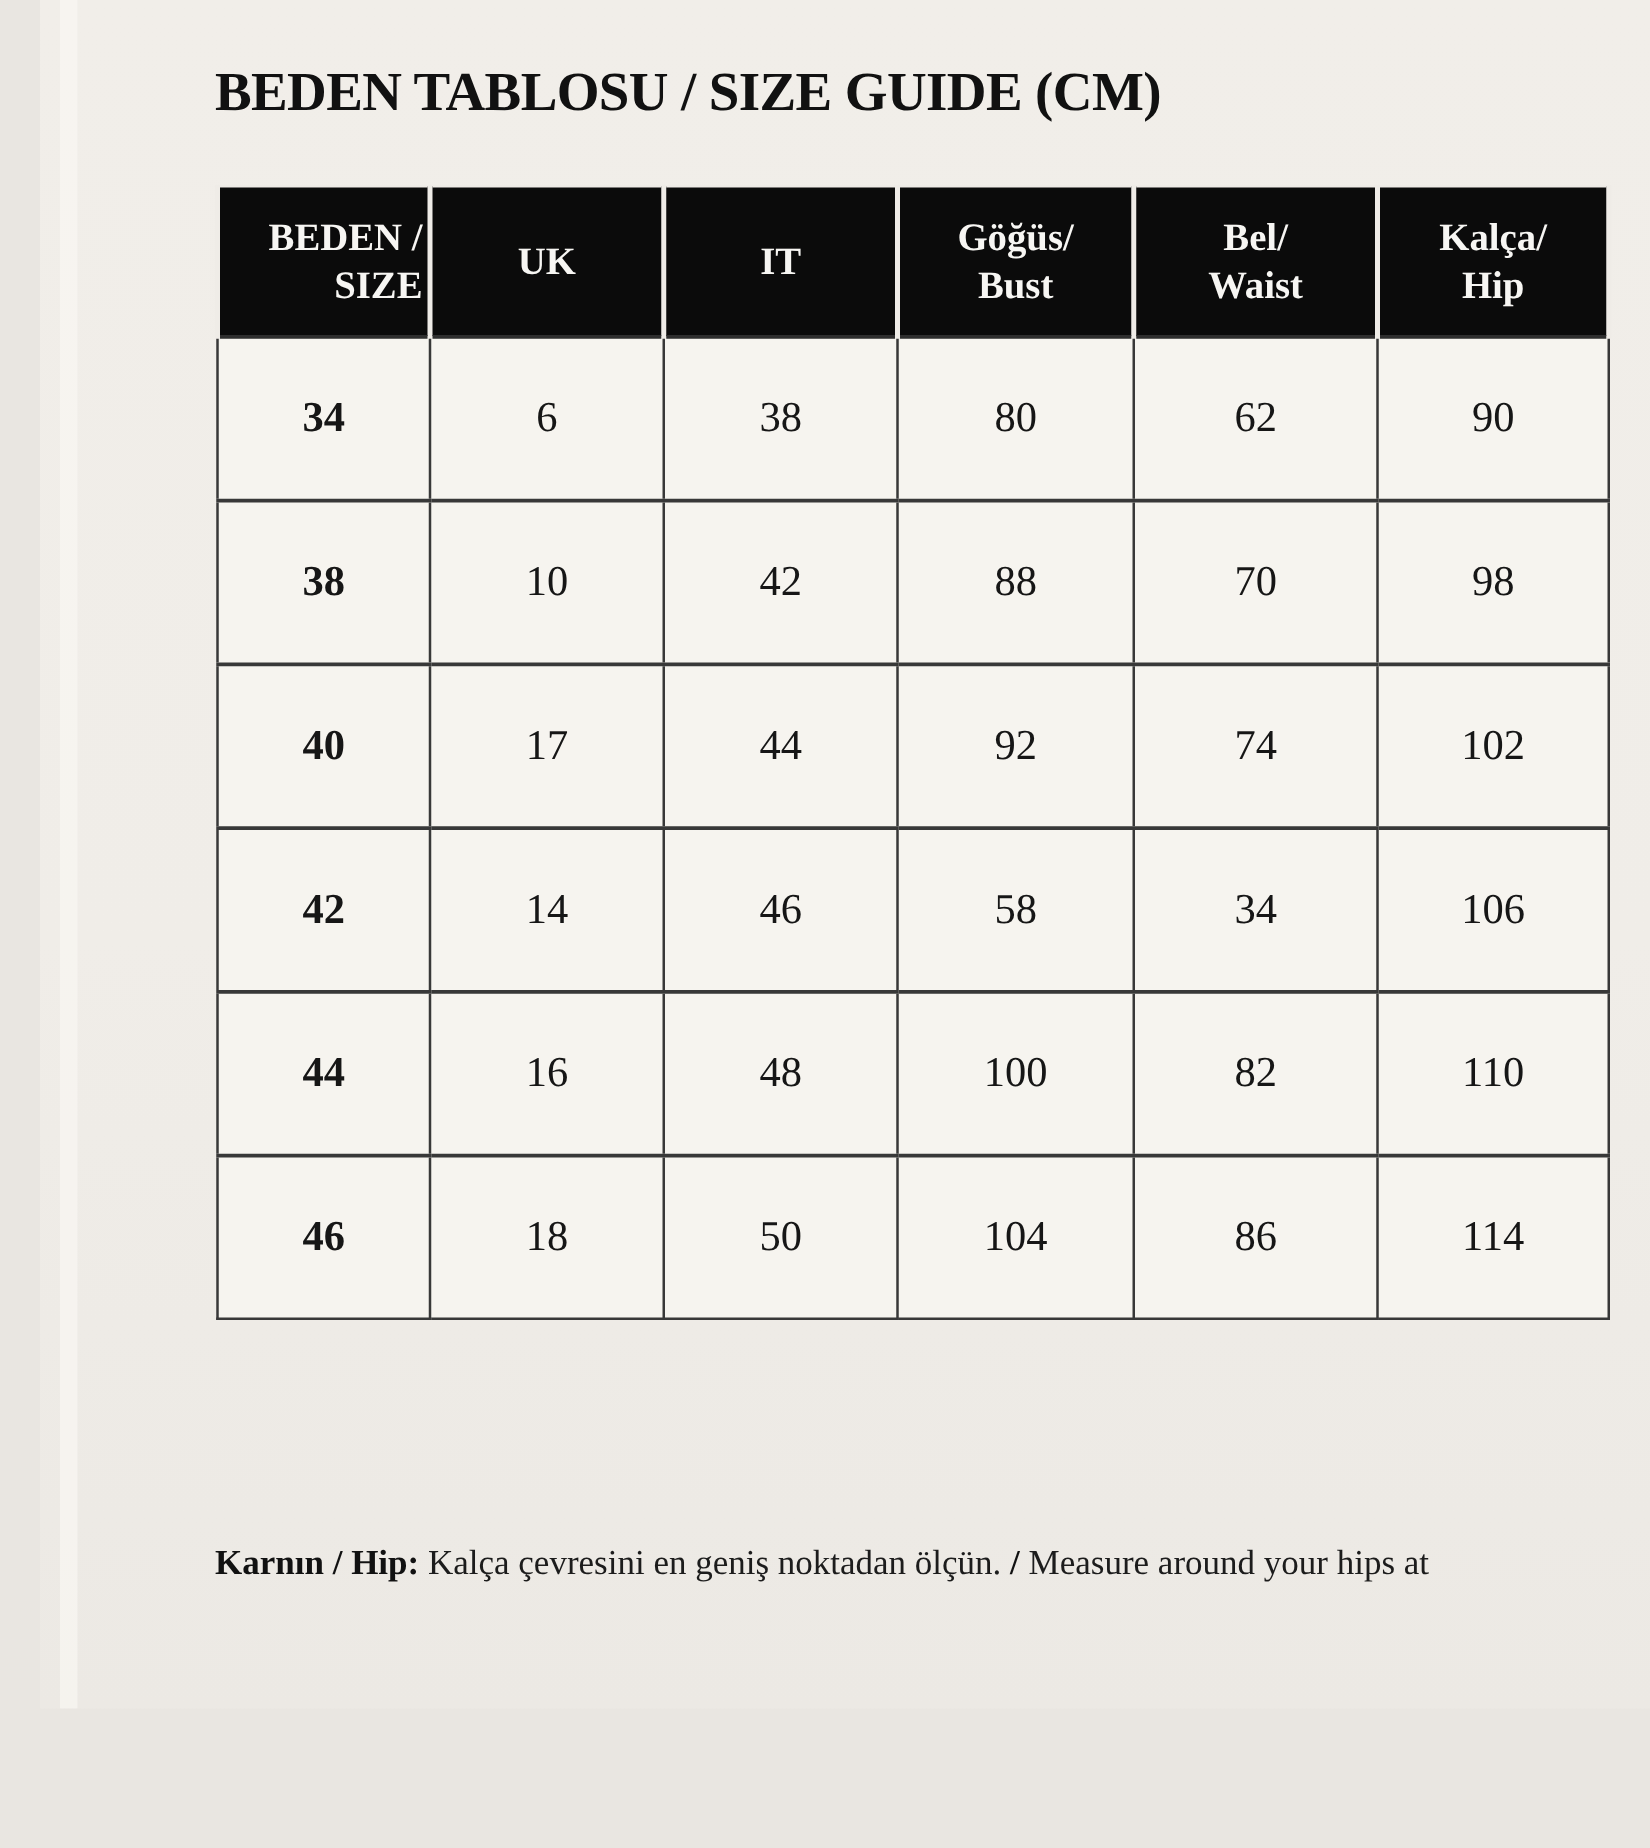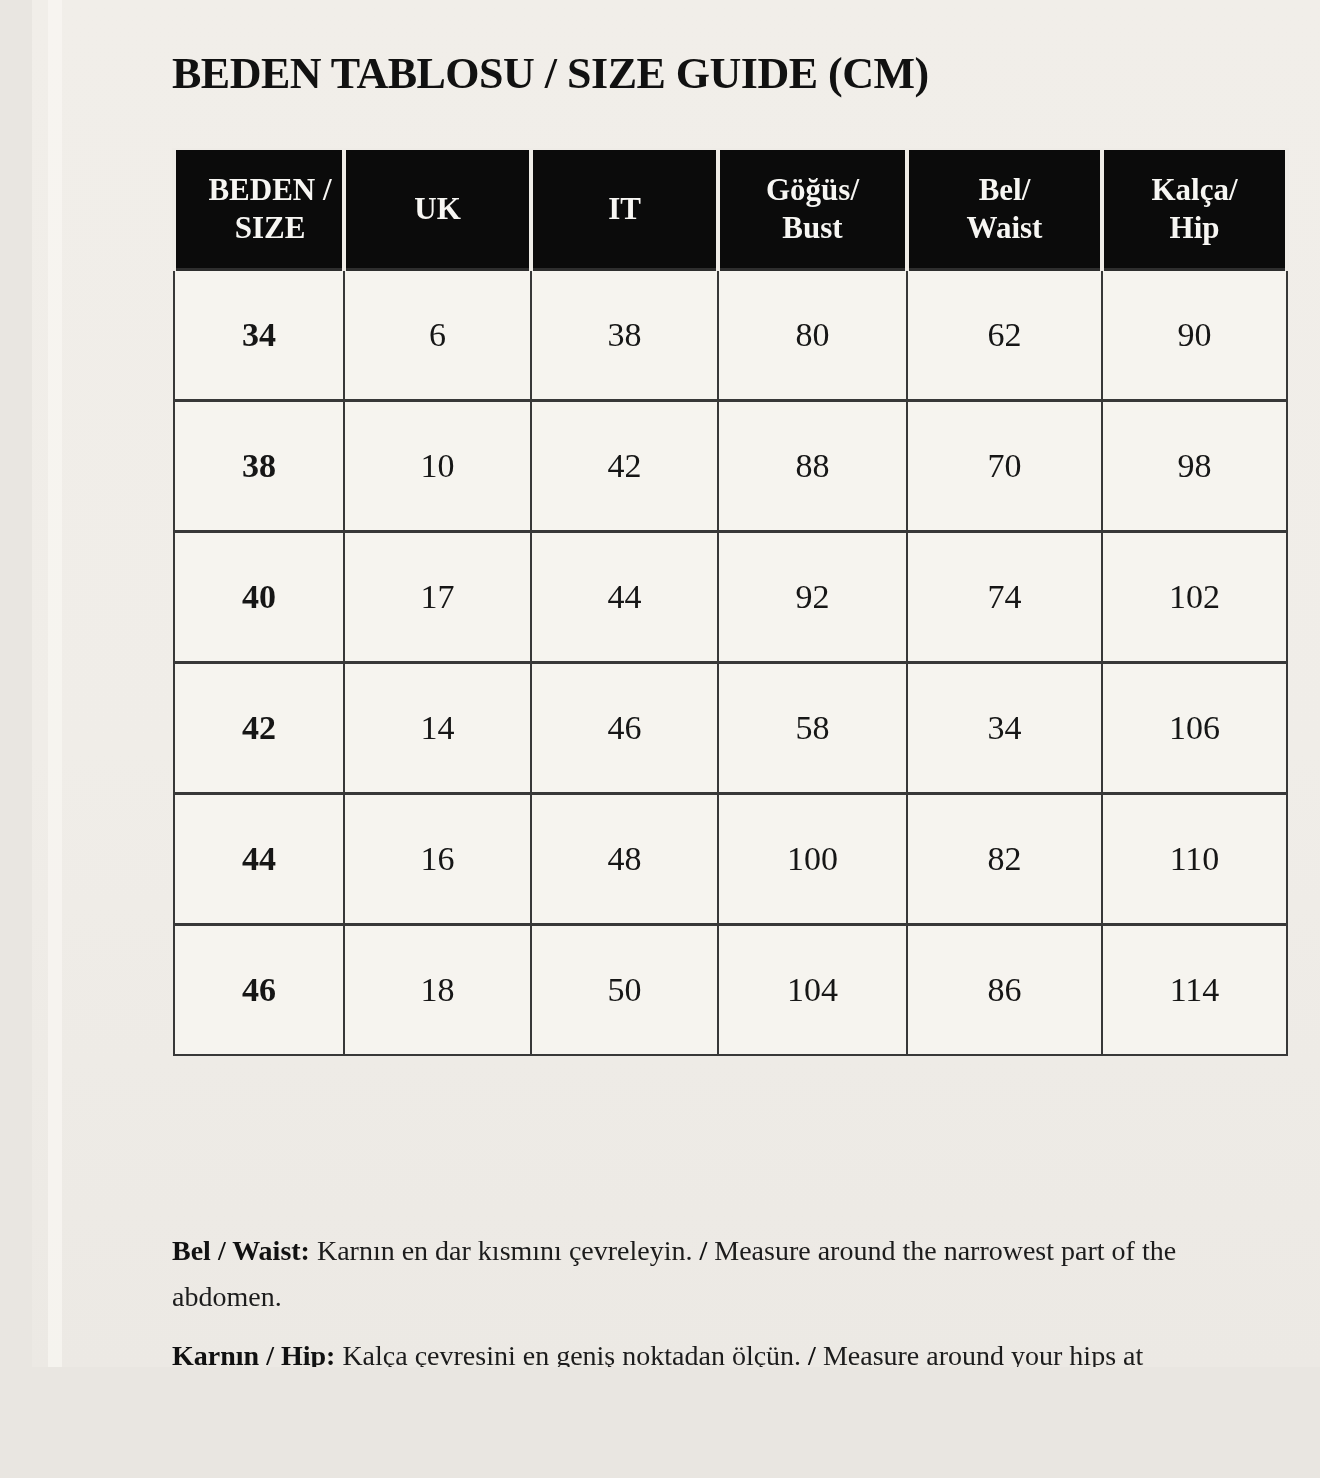"BEDEN /" .size-table th.c0 { text-align: center -> right }
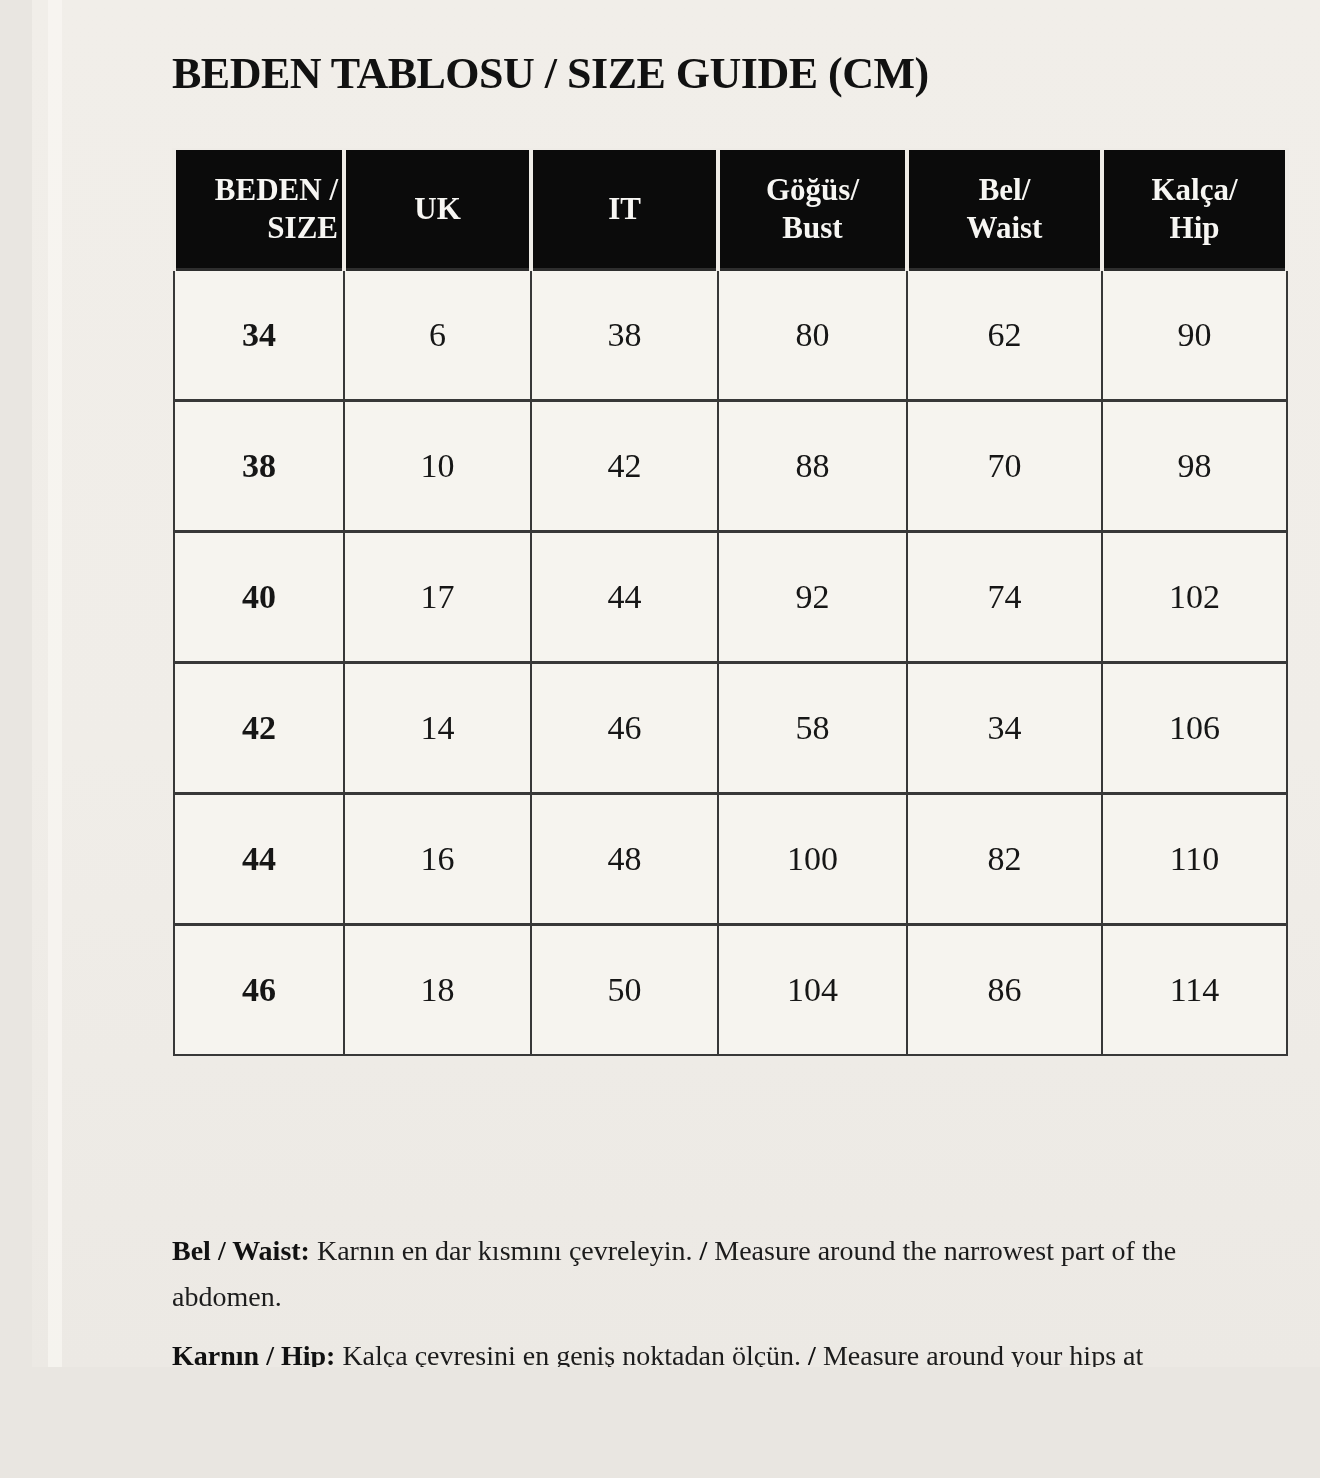"Bel / Waist: Karnın en" p { html: <p><b>Bel / Waist:</b> <span>Karnın en dar kısmını çevreleyin.</span> <b>/</b> <span>Measure around the narrowest part of the abdomen.</span></p> -> none }
